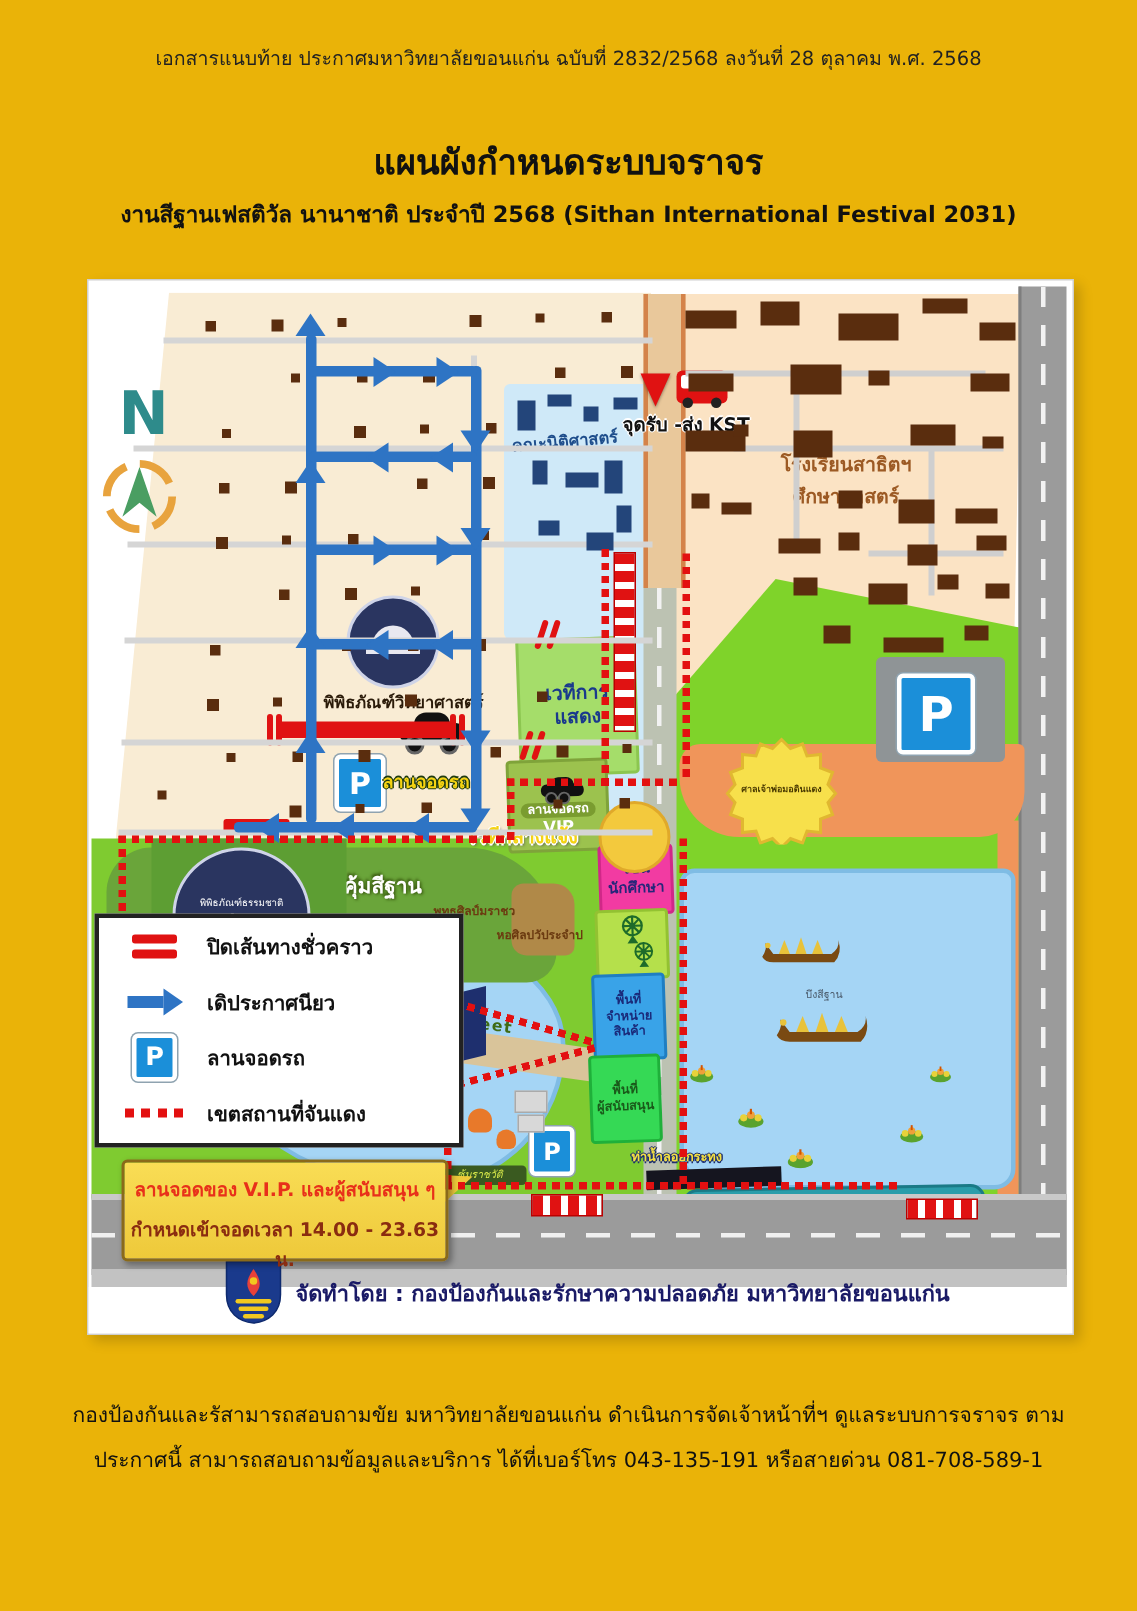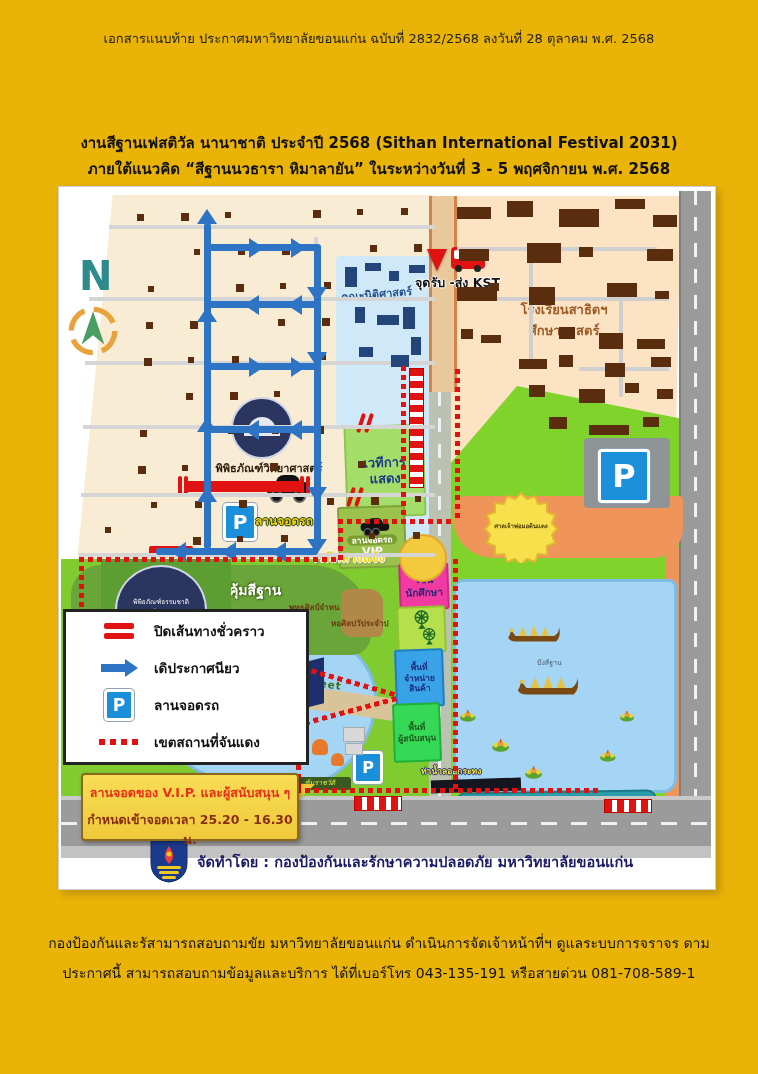"แผนผังกำหนดระบบจราจร" div.abs { html: none -> <div>แผนผังกำหนดระบบจราจร</div> }
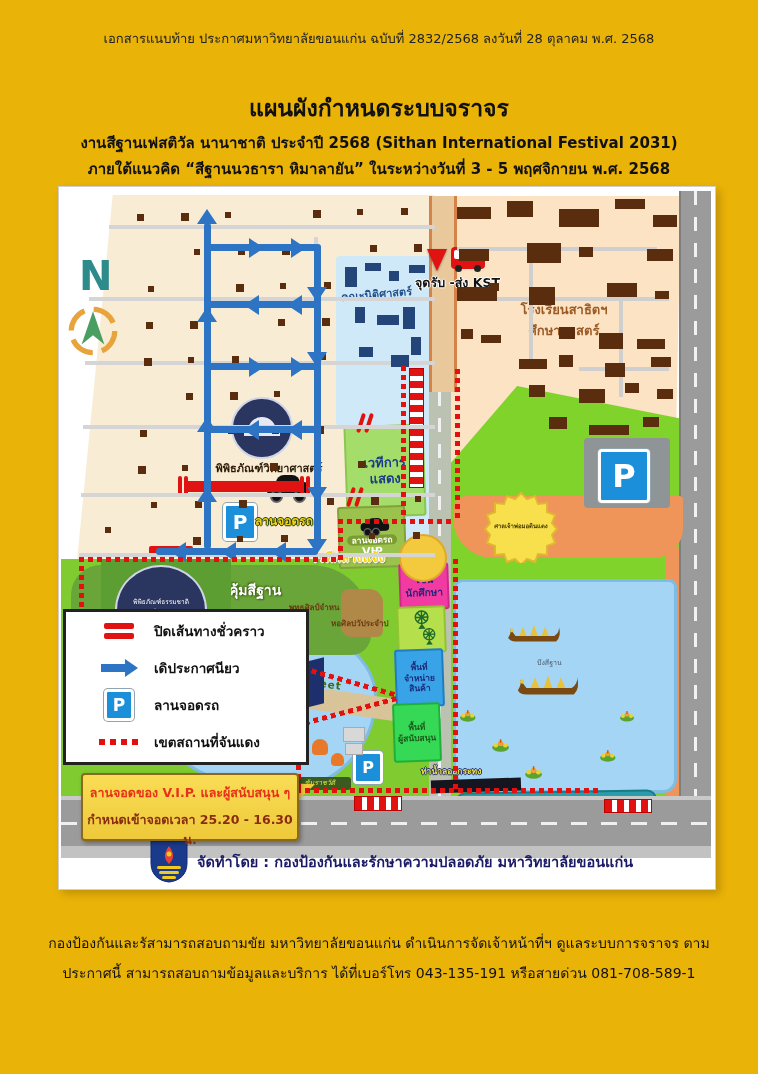"ภายใต้แนวคิด “สีฐานนวธารา หิมาลายัน”" div.abs { html: <div>ภายใต้แนวคิด “สีฐานนวธารา หิมาลายัน” ในระหว่างวันที่ 3 - 5 พฤศจิกายน พ.ศ. 2568</div> -> none }
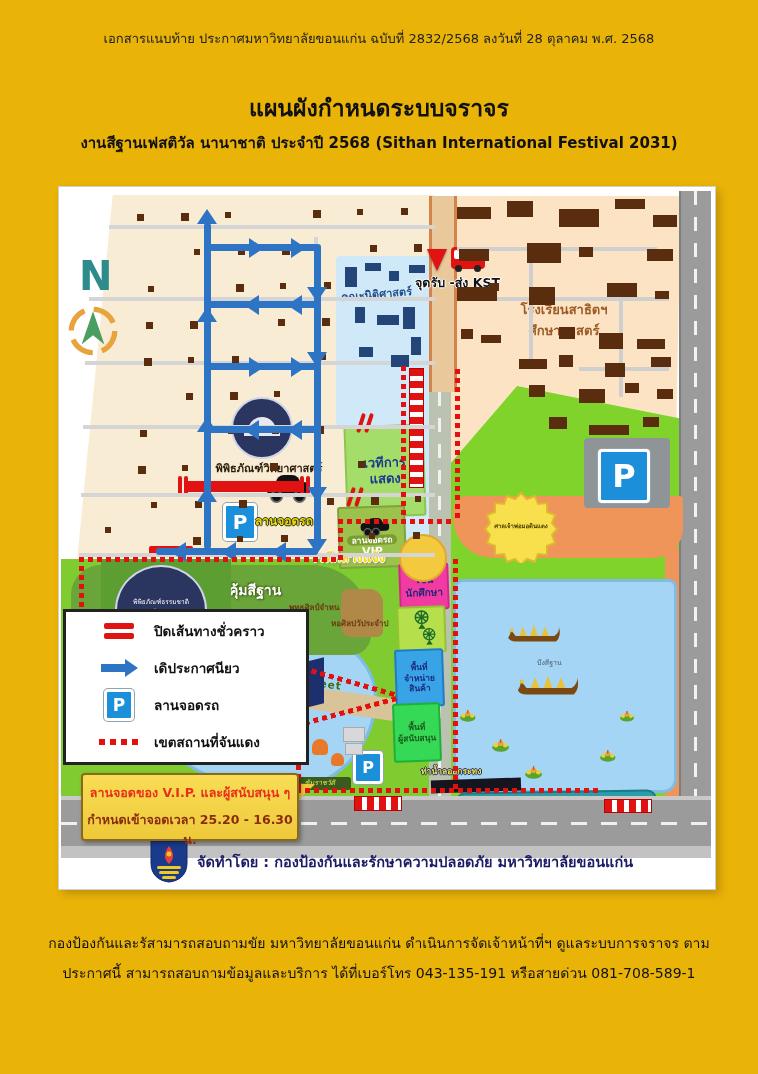"พุทธศิลป์จำหน" div.abs { text: พุทธศิลป์จำหน -> พุทธศิลป์มราชว }
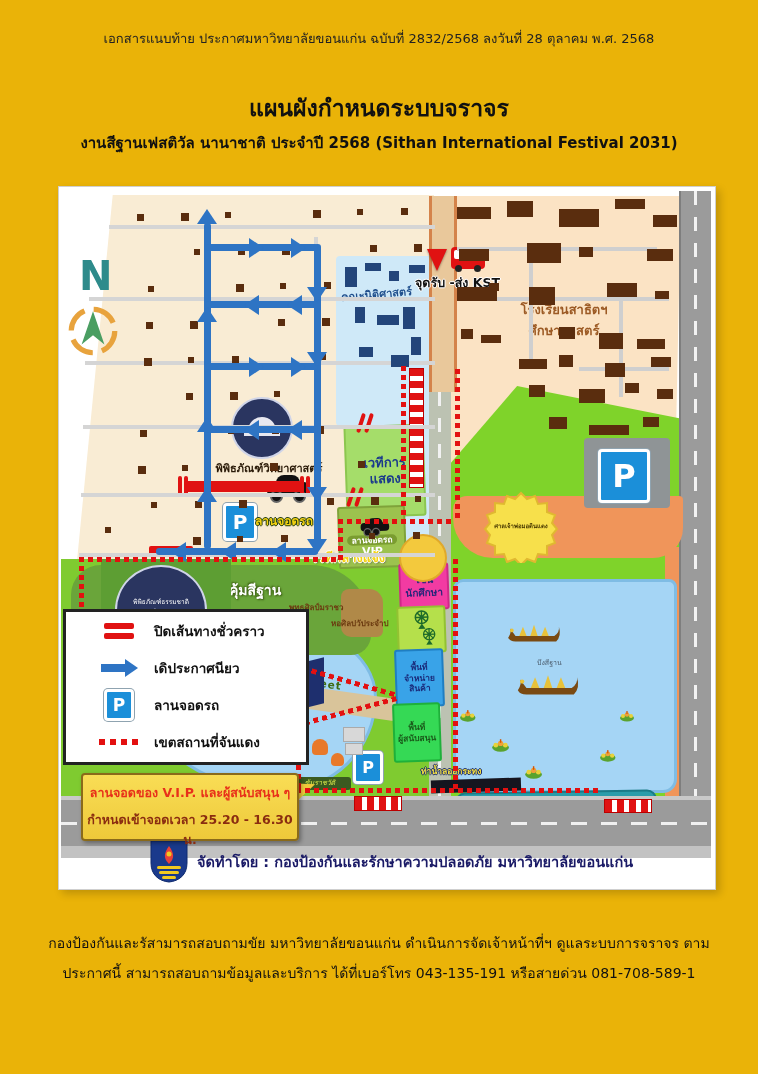"ปิดเส้นทางชั่วคราว" .leg-row { padding-left: 30px -> 14px }
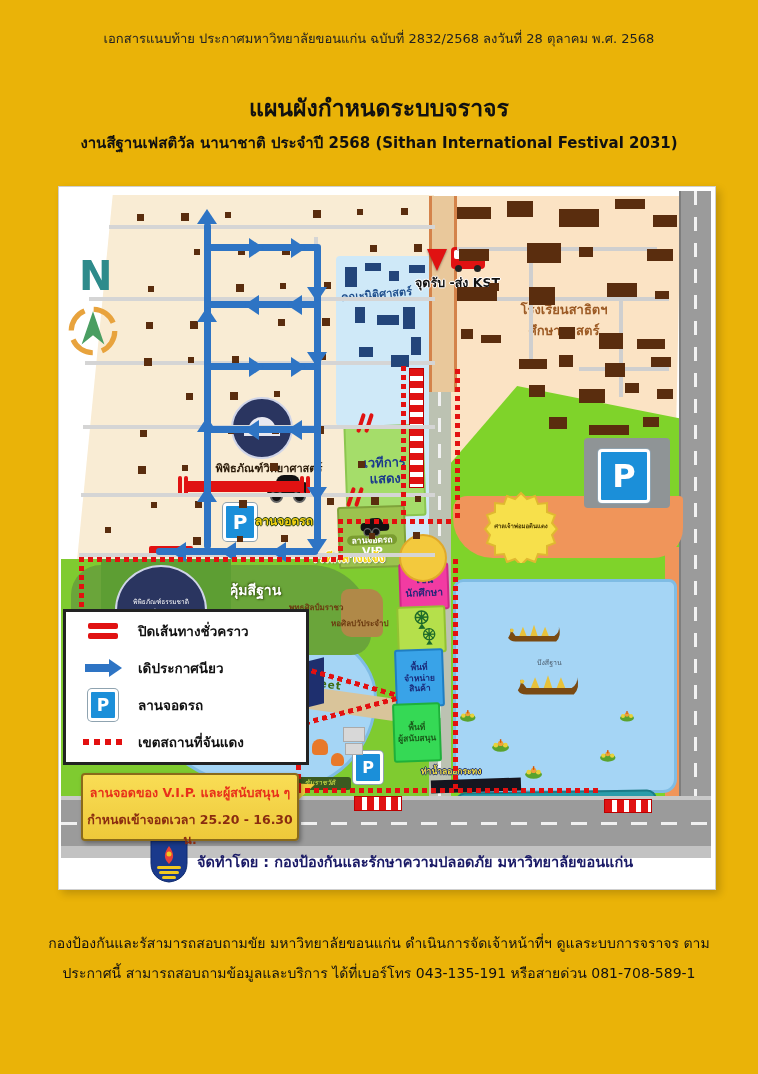"กำหนดเข้าจอดเวลา 25.20 - 16.30 น." div.l2 { text: 25.20 - 16.30 -> 14.00 - 23.63 }
